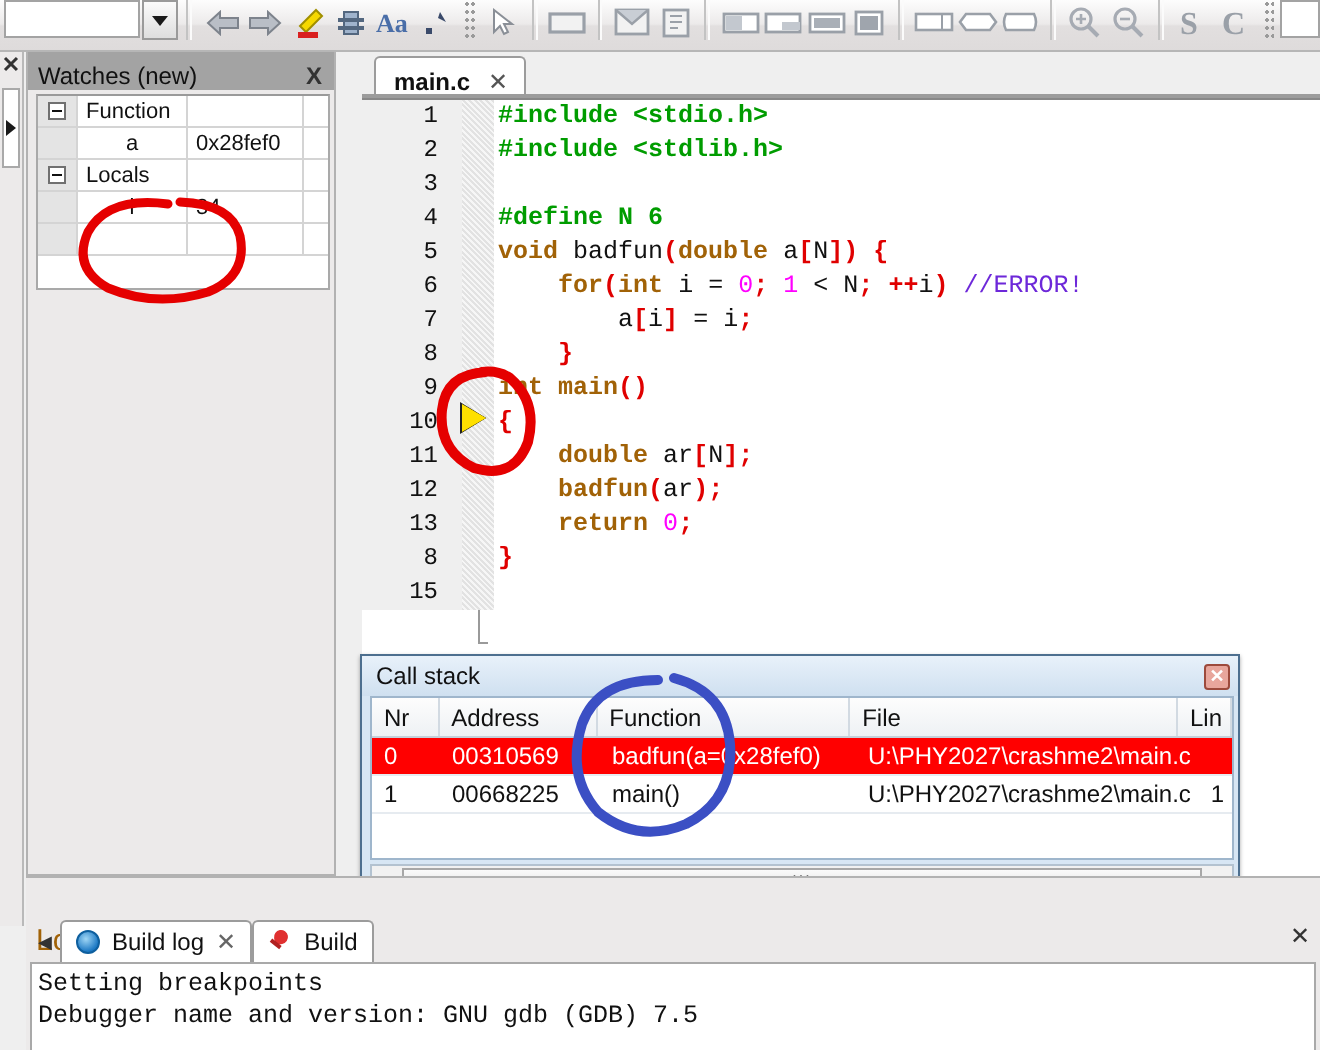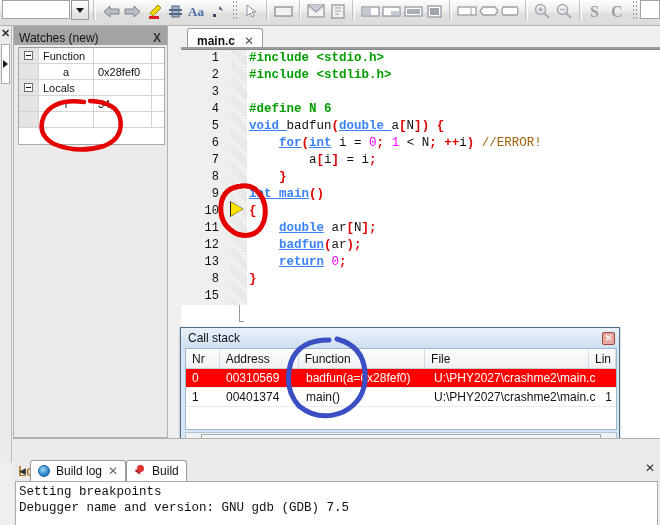"void" .kw { color: #3b82f6 -> #a16207; text-decoration: underline -> none }
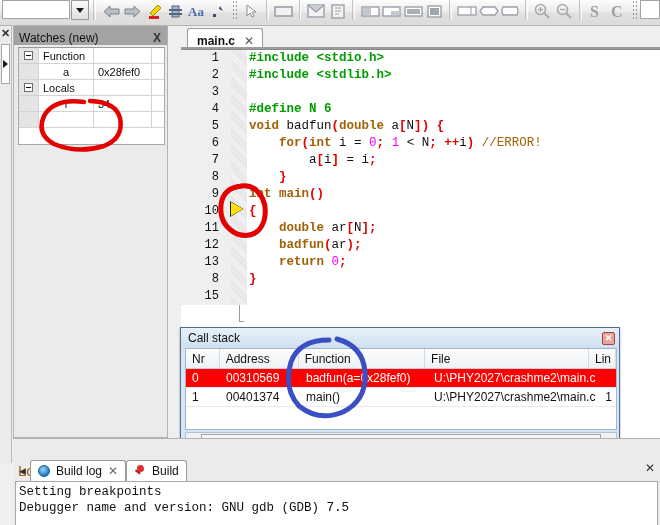"//ERROR!" .cmt { color: #a16207 -> #6d28d9 }
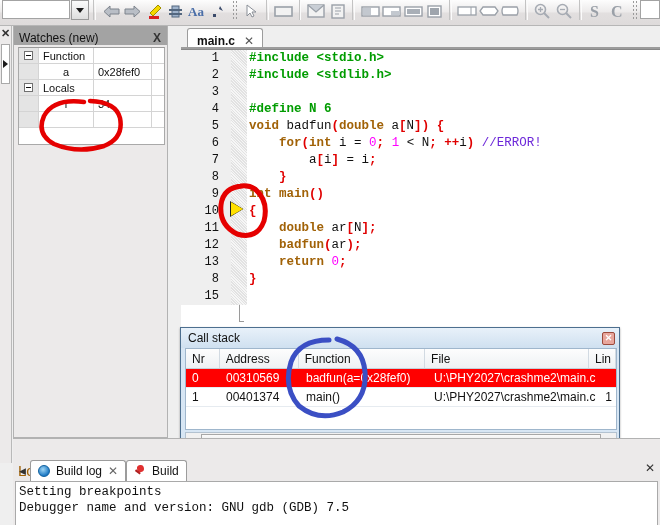"00401374" div.c-addr { text: 00401374 -> 00668225 }
